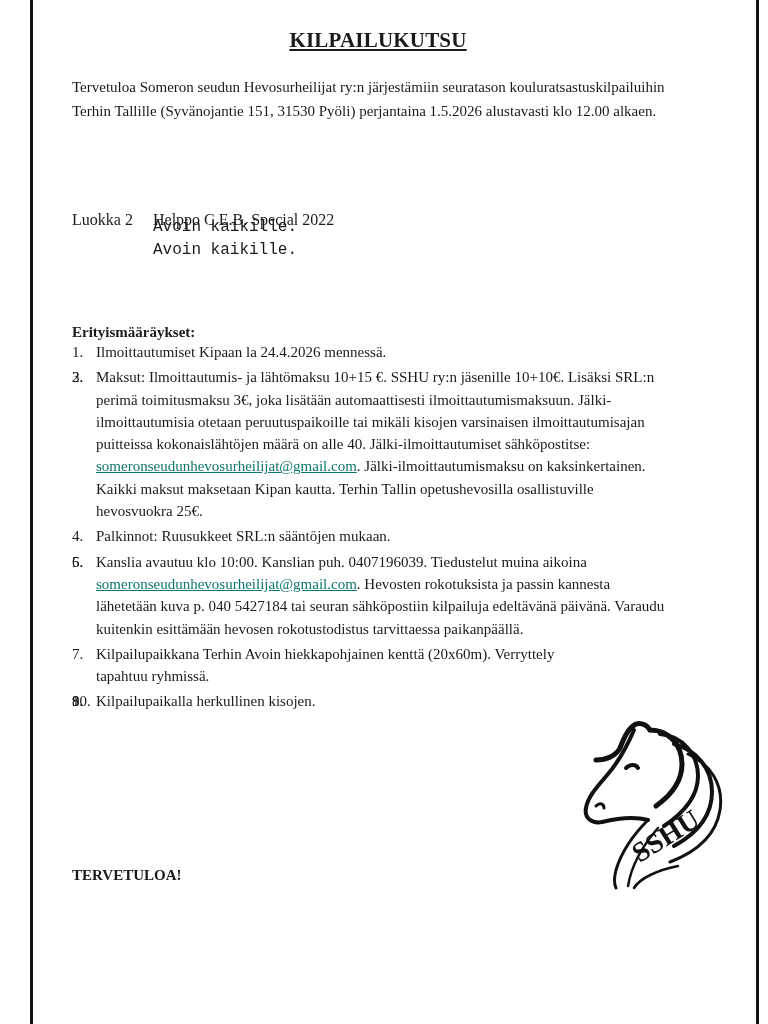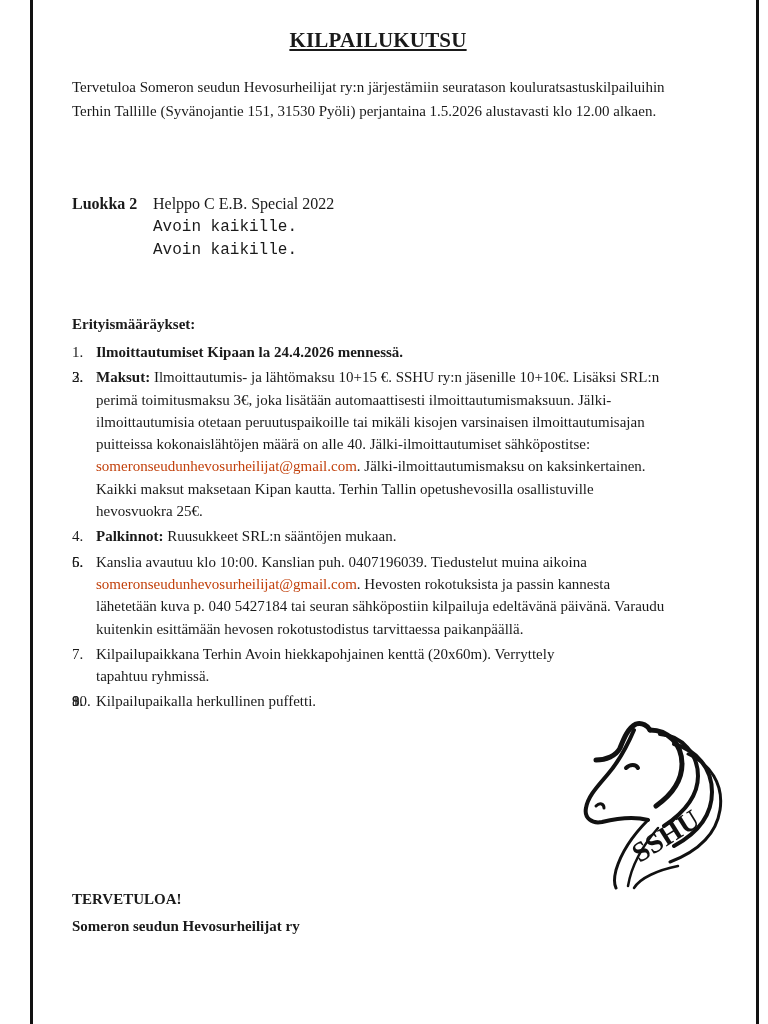"Luokka 2" .class-label { font-weight: bold -> normal; margin-top: none -> 16px }
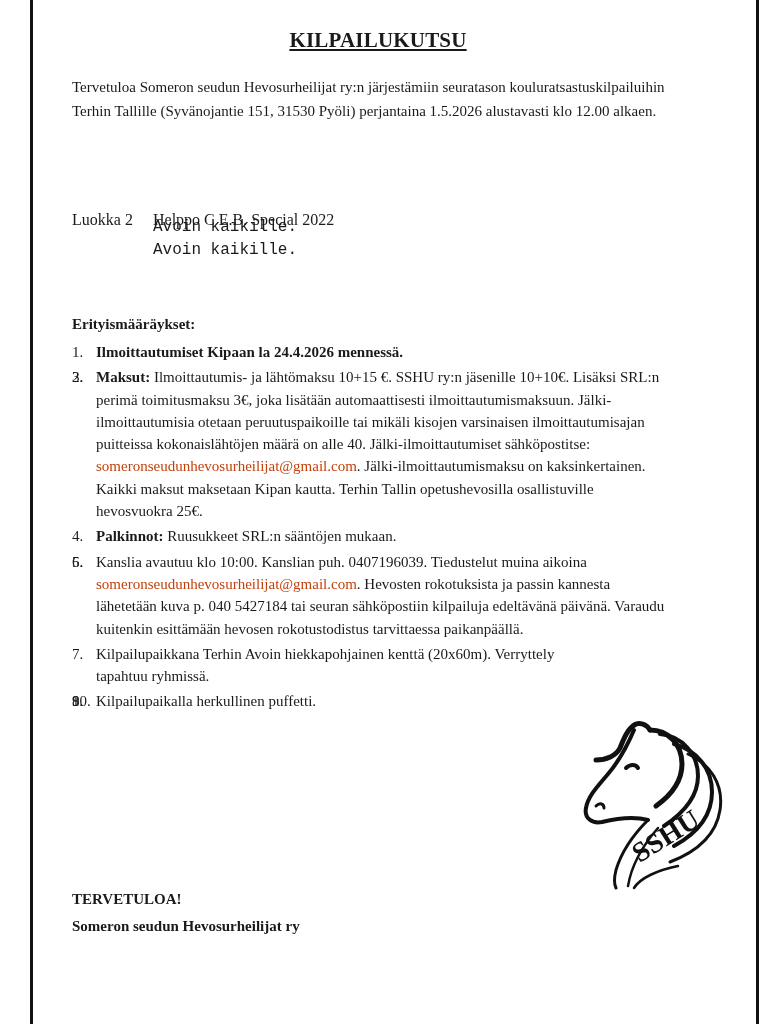"Erityismääräykset:" .rules-head { top: 316px -> 324px }
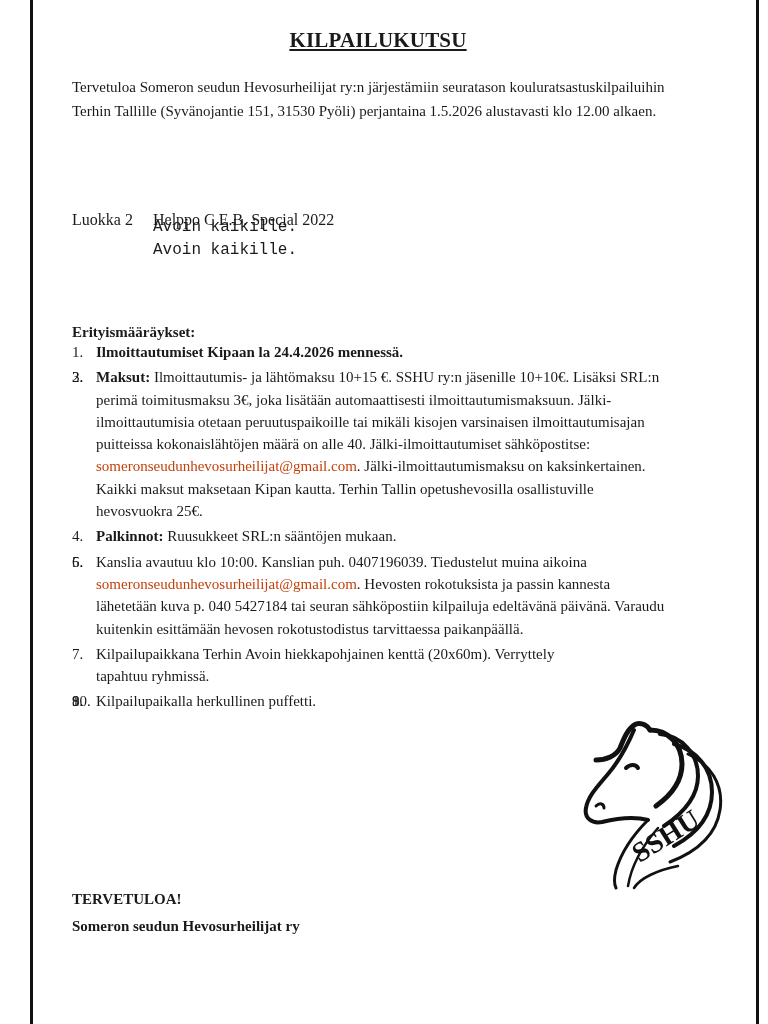"Ilmoittautumiset Kipaan la 24.4.2026" .rules .b { font-weight: bold -> normal }
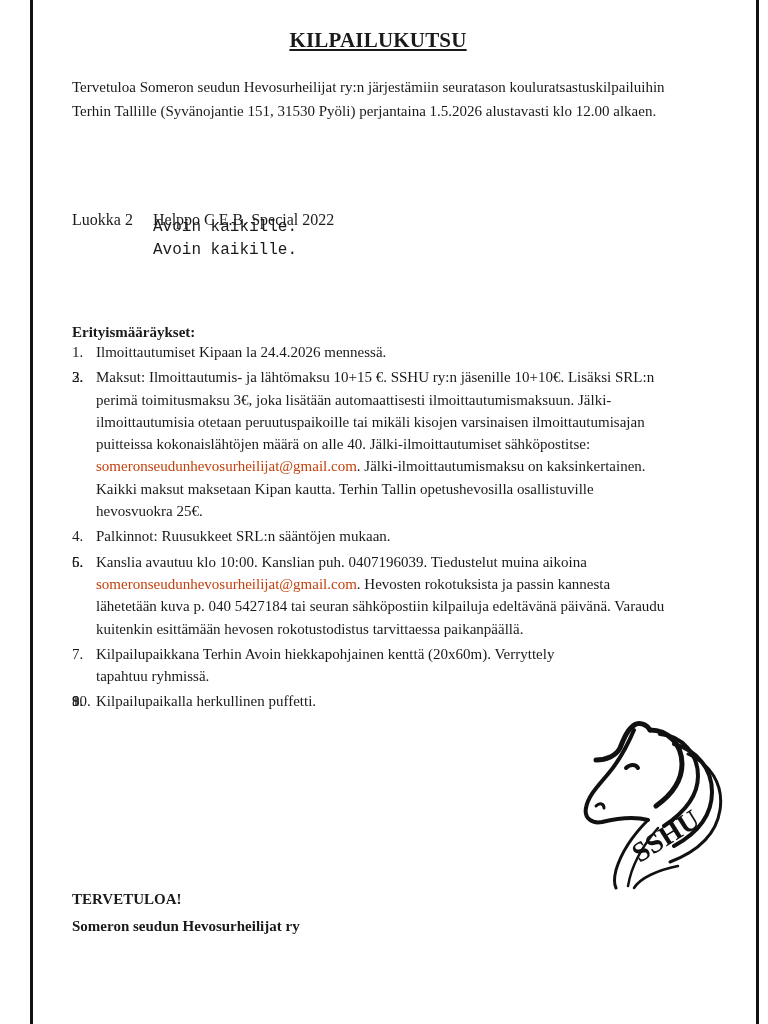"someronseudunhevosurheilijat@gmail.com" .link { color: #c2410c -> #0f766e; text-decoration: none -> underline }
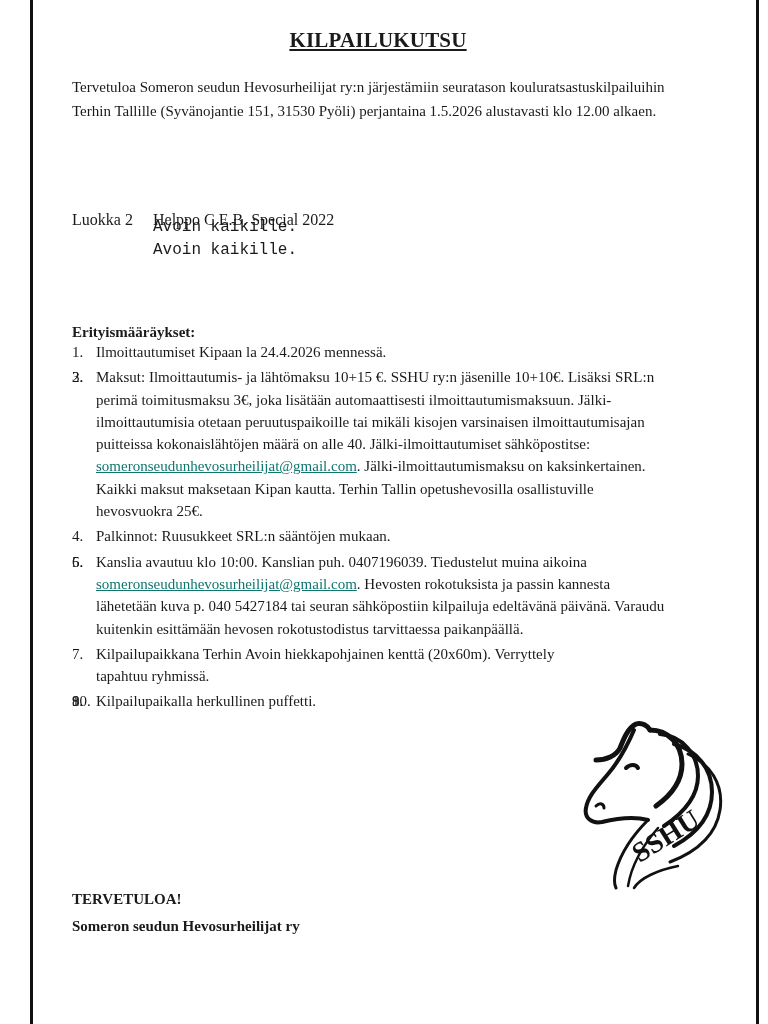"Kilpailupaikalla herkullinen puffetti." span { text: puffetti -> kisojen }
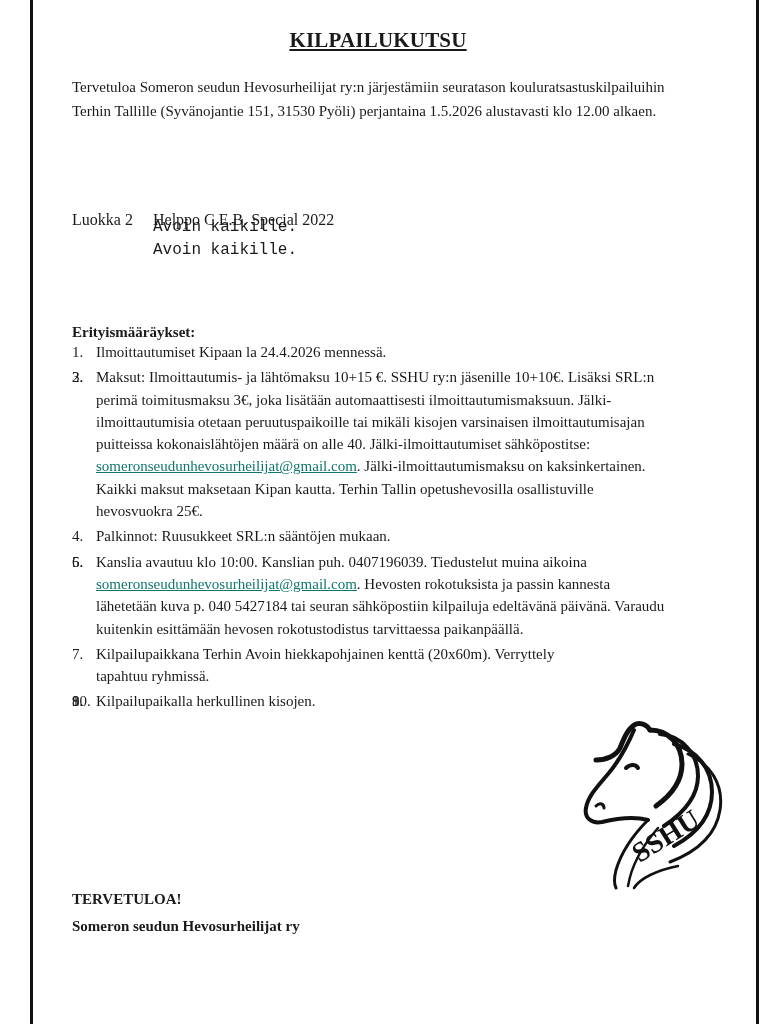"TERVETULOA!" .closing { margin-top: 24px -> none }
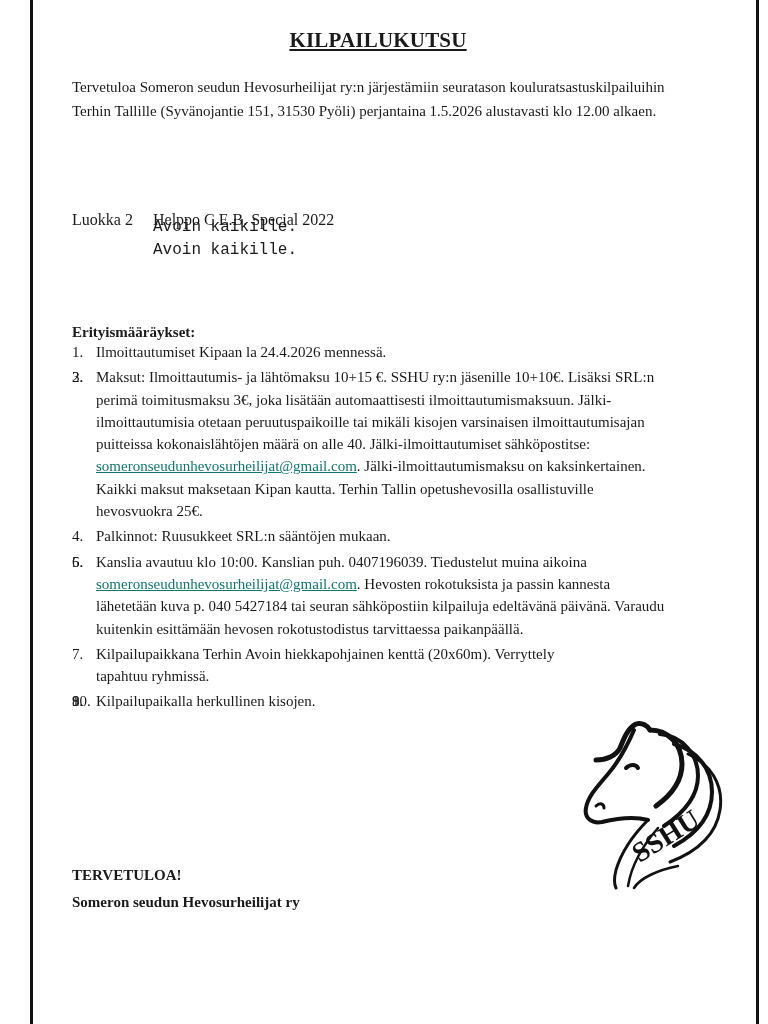"Someron seudun Hevosurheilijat ry" div { html: <div>Someron seudun Hevosurheilijat ry</div> -> none }
